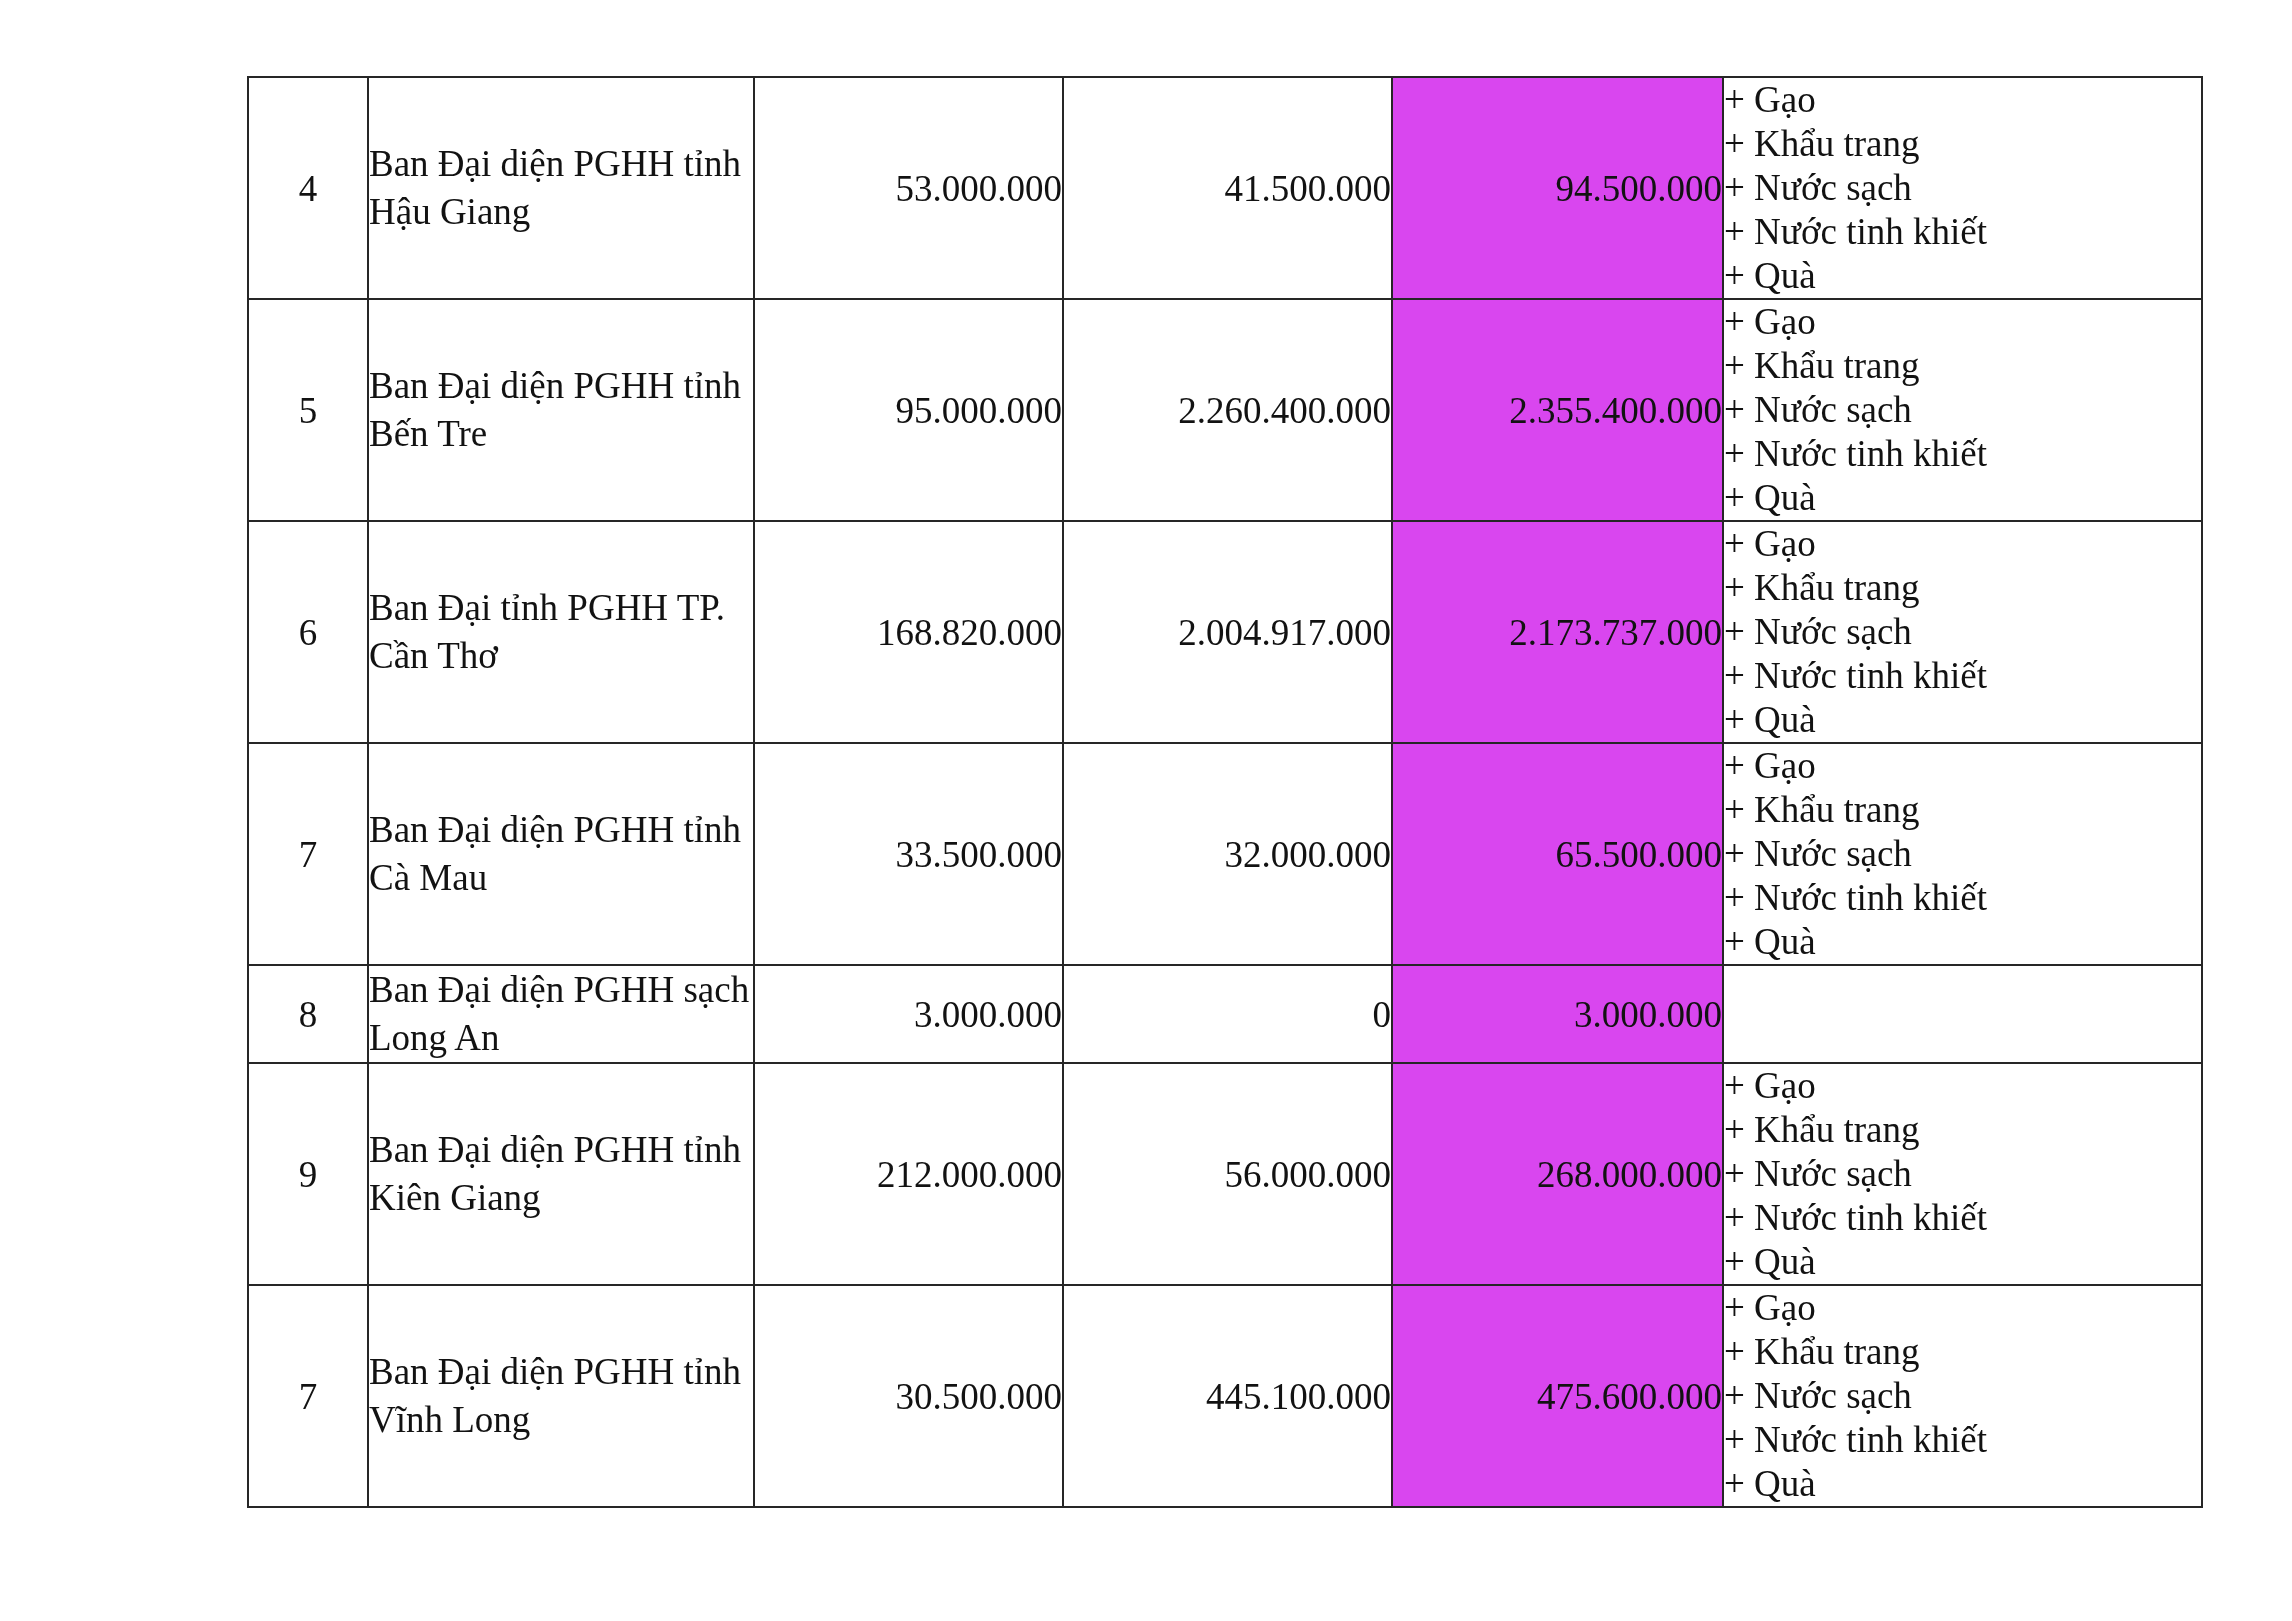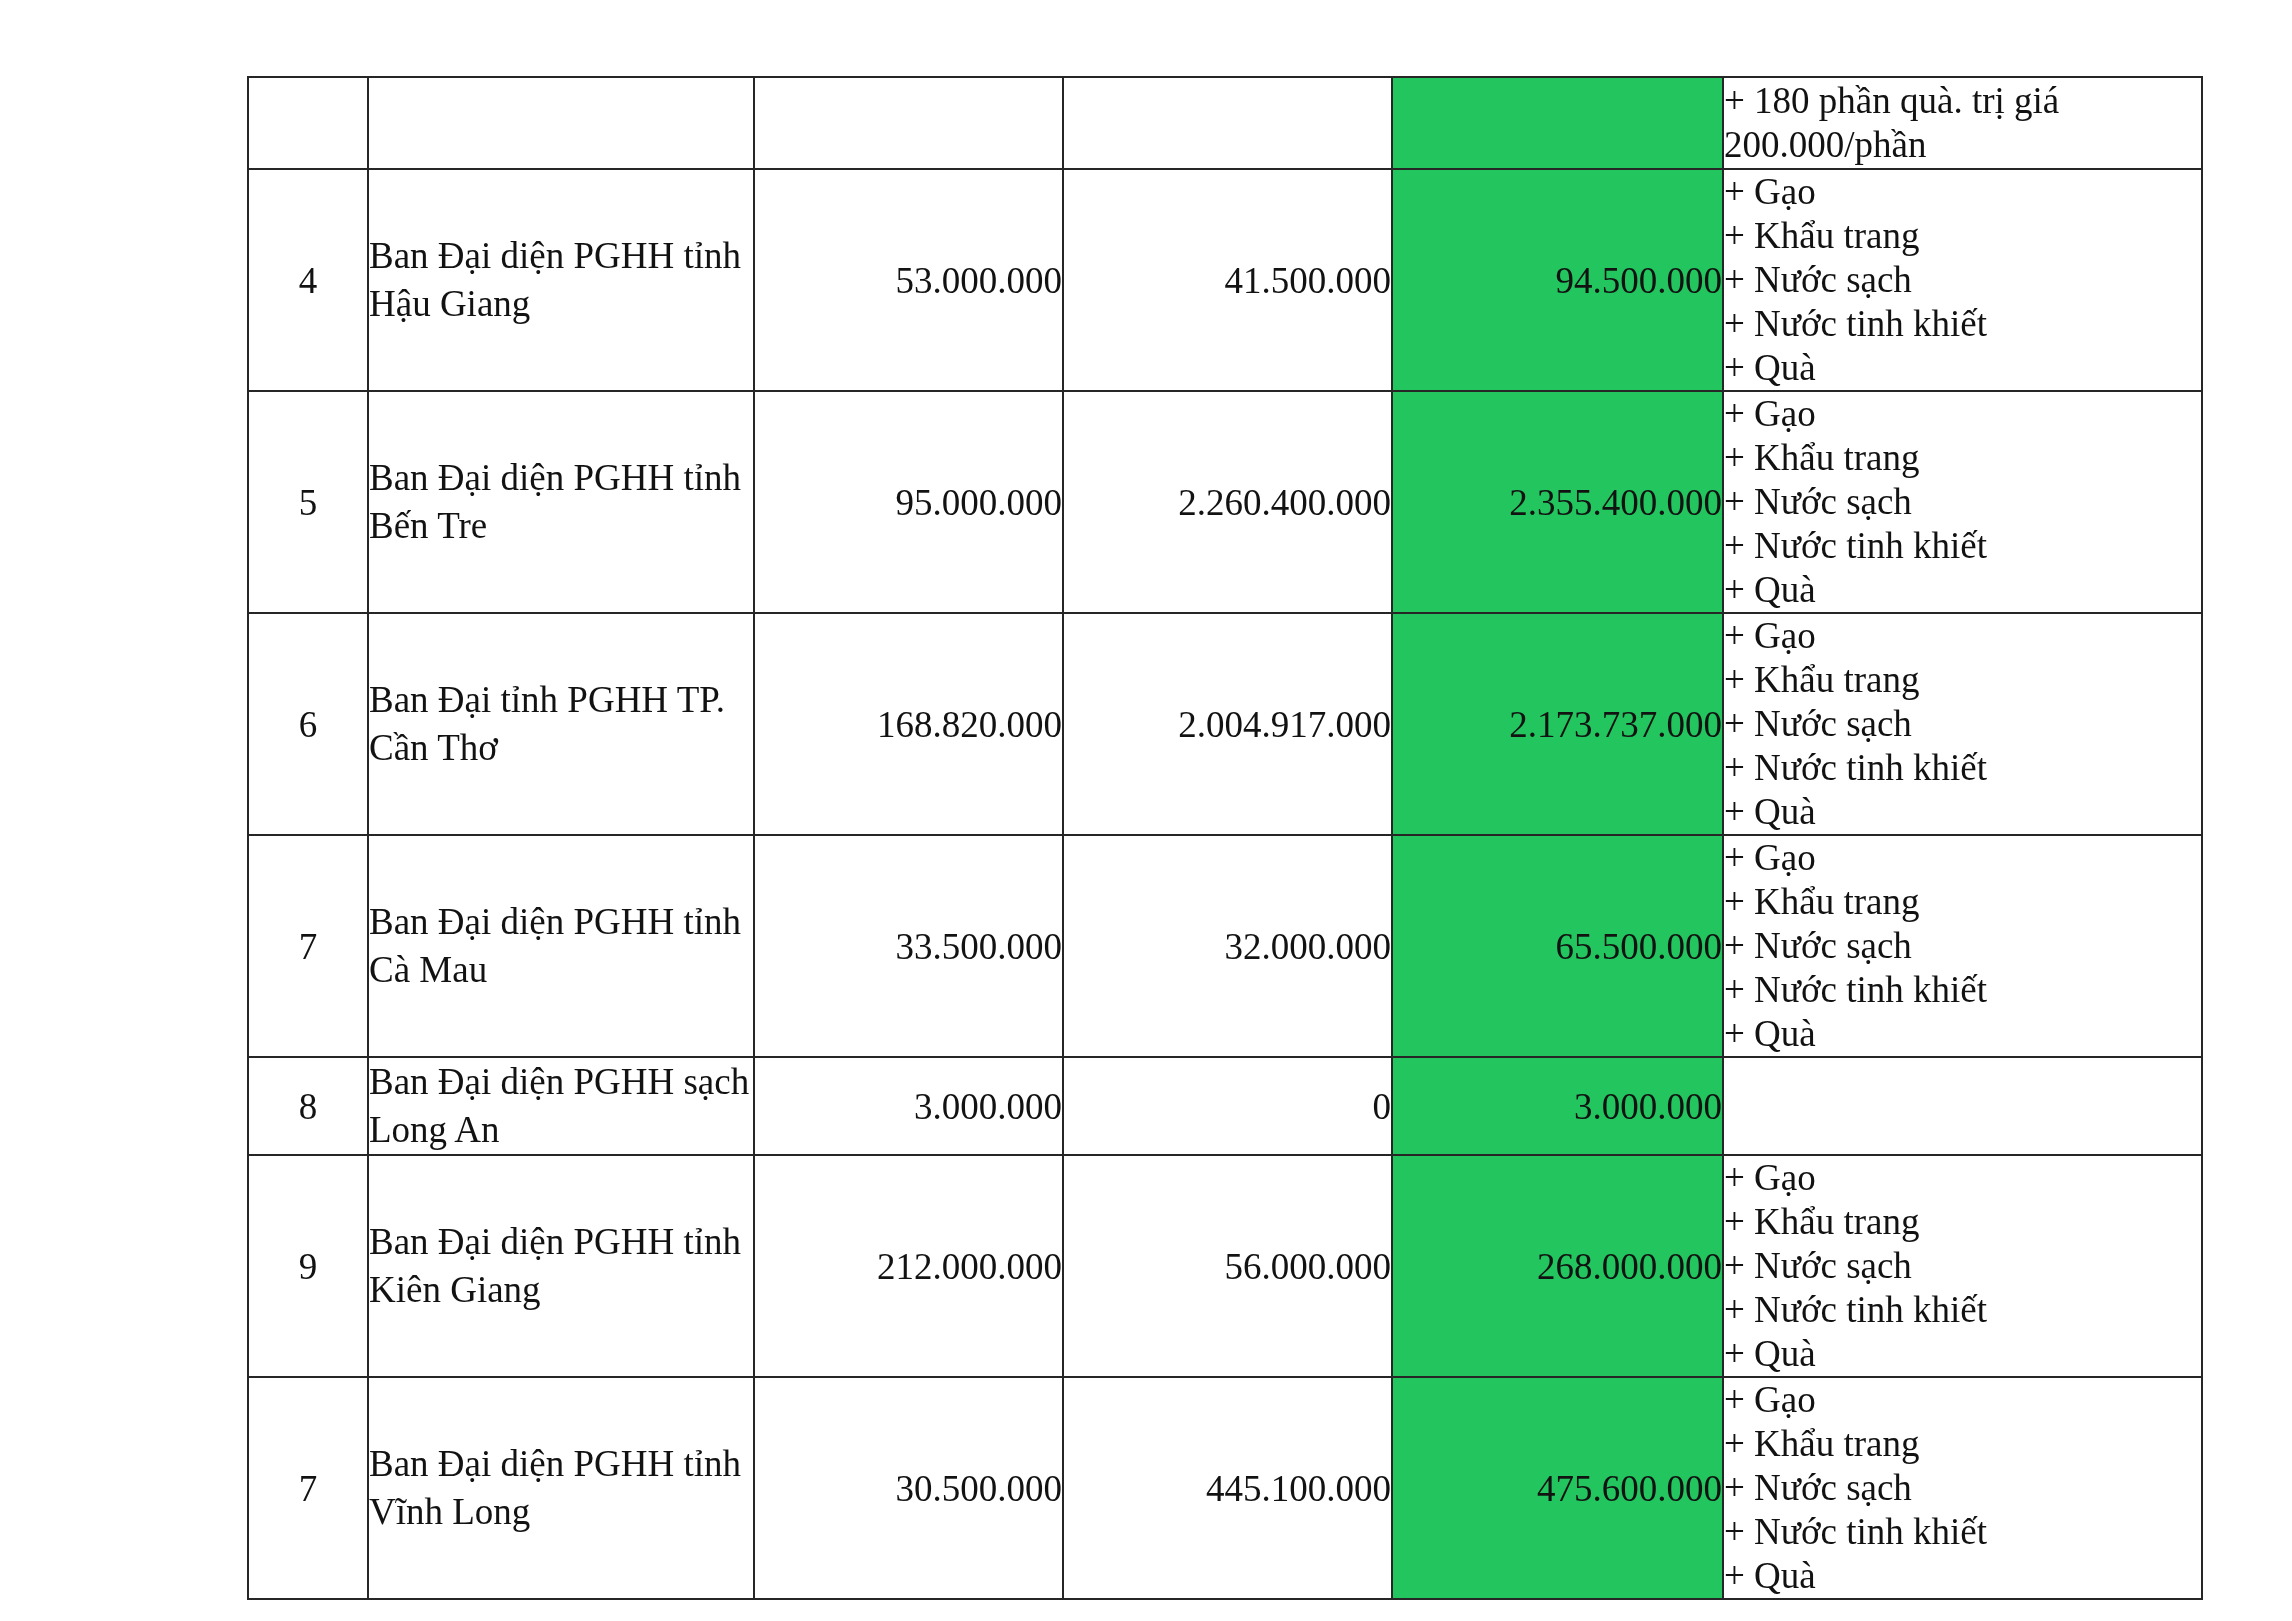"+ 180 phần quà. trị" tr.row-cont { html: <tr> <td></td> <td></td> <td></td> <td></td> <td></td> <td> <div>+ 180 phần quà. trị giá 200.000/phần</div> </td> </tr> -> none }
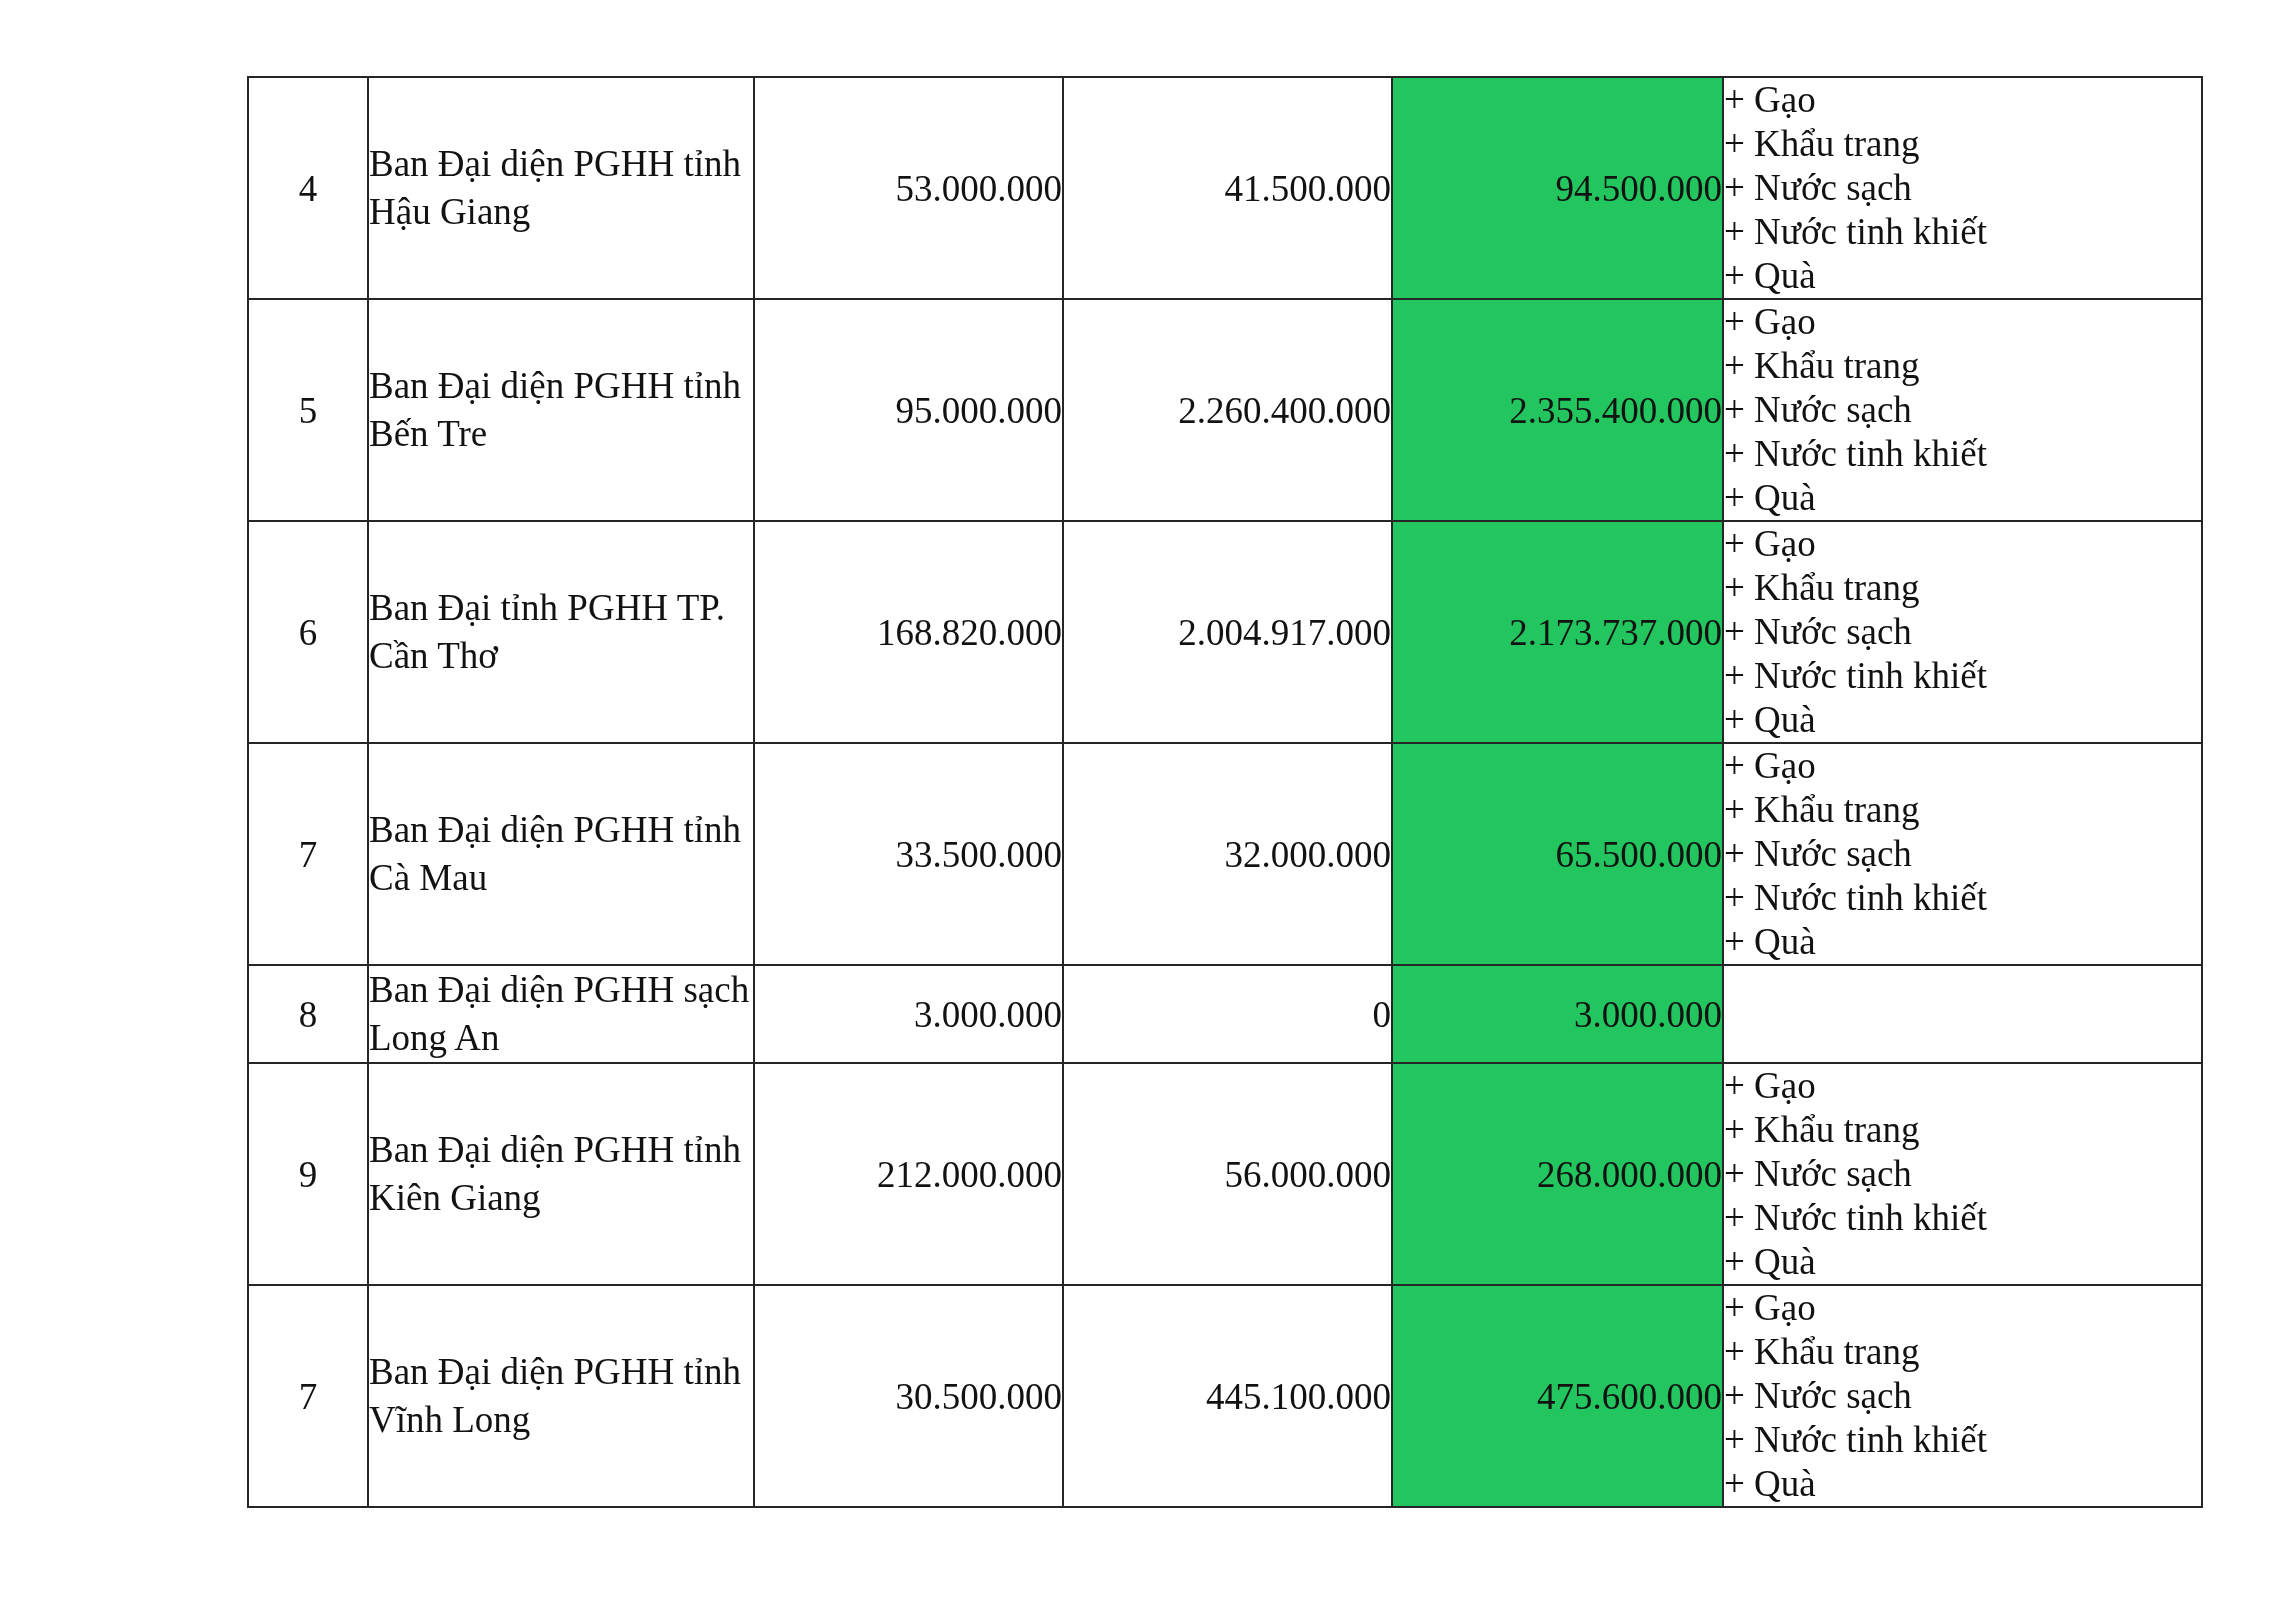"94.500.000" td.cell-total { background: #22c55e -> #d946ef }
